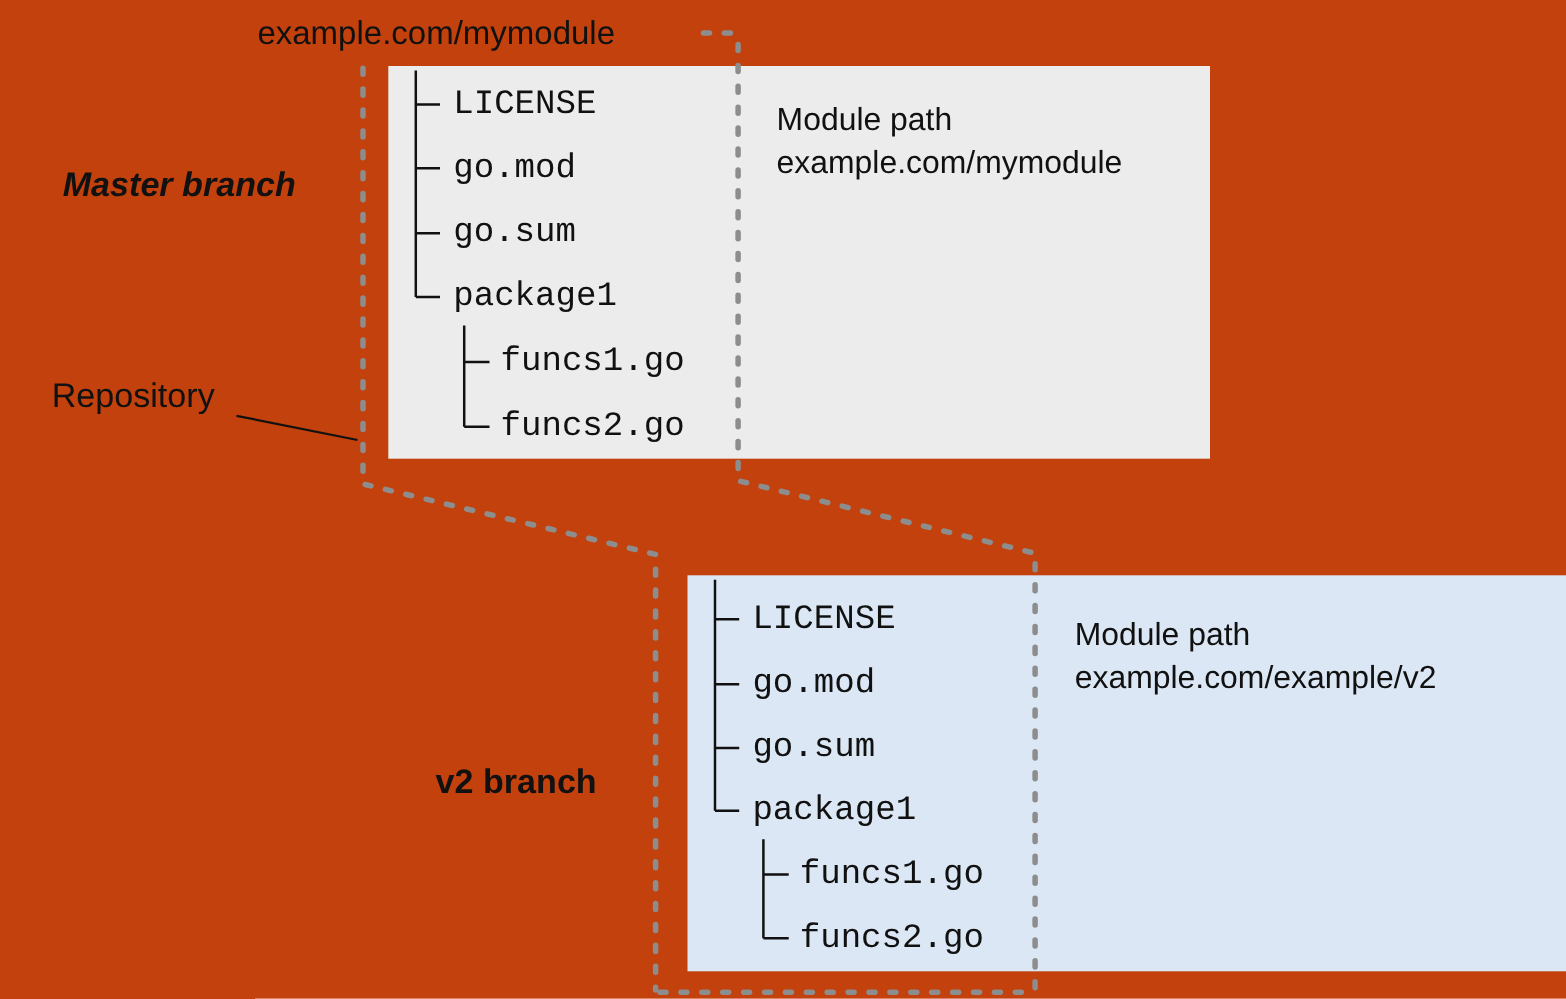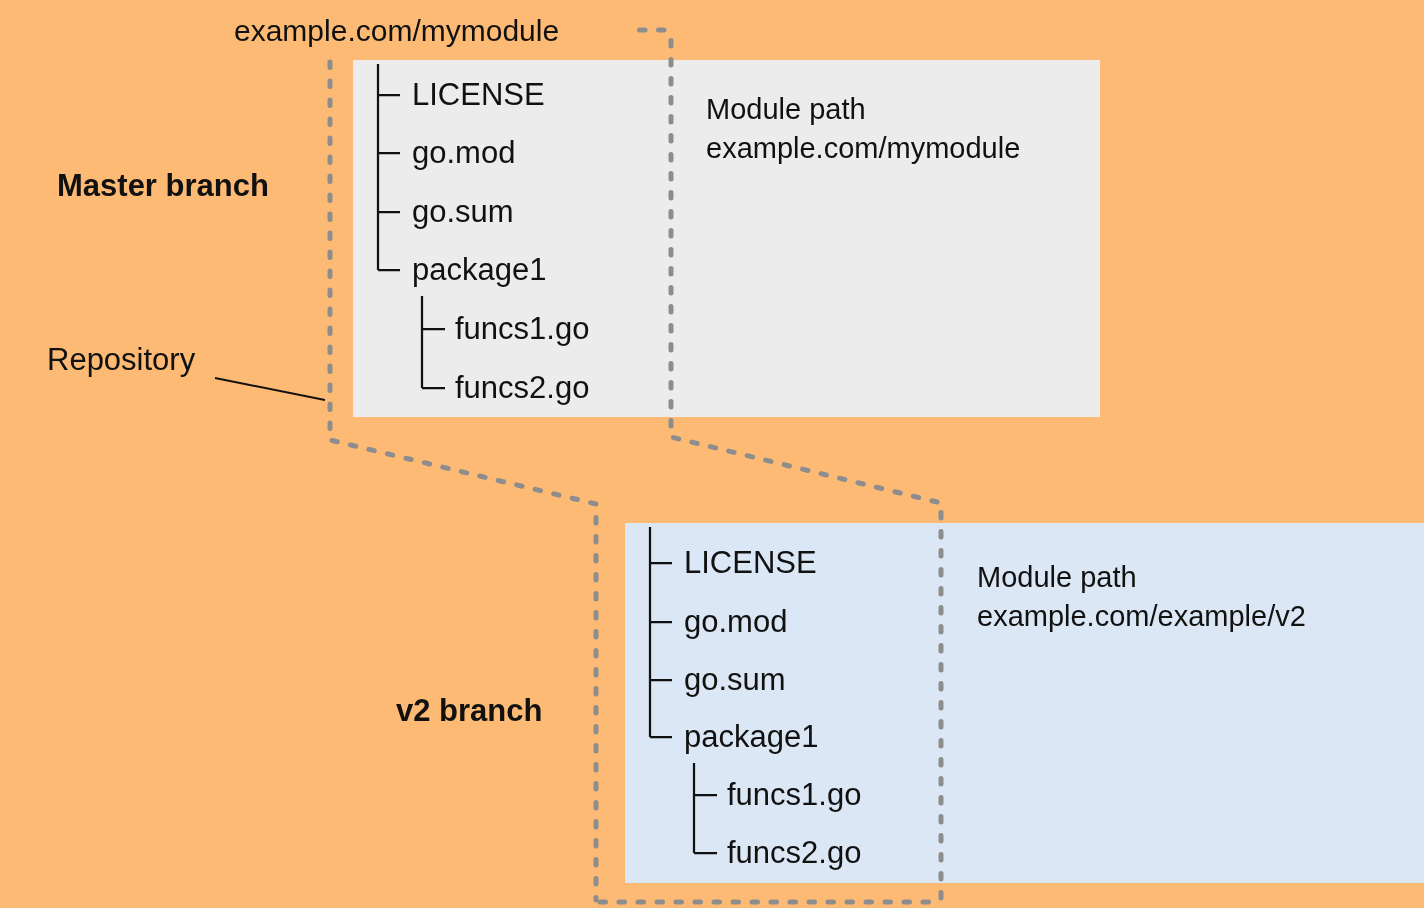"example.com/mymodule" .canvas { background: #fdba74 -> #c2410c }
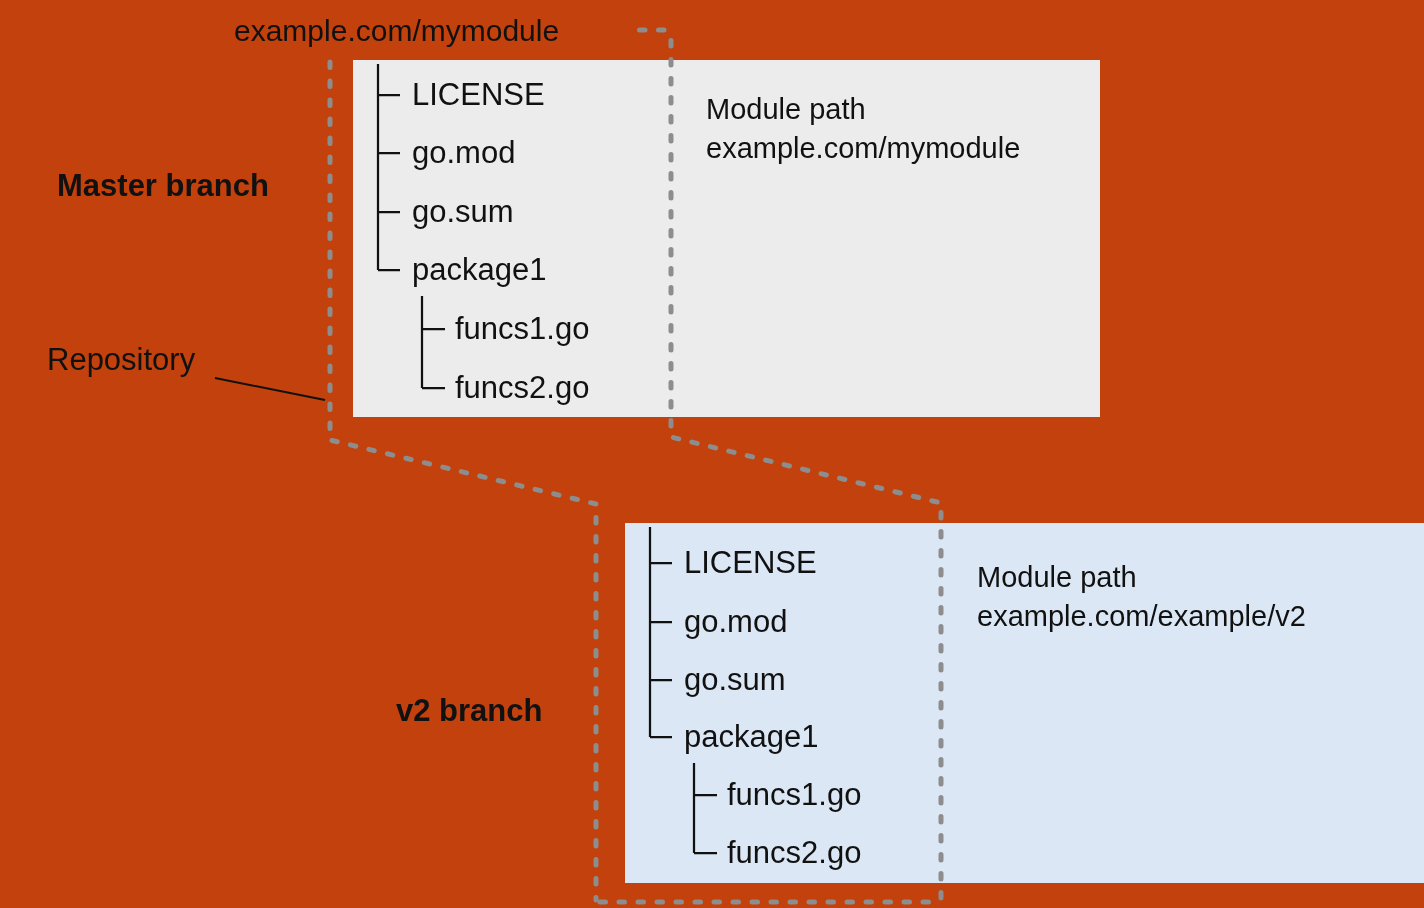"LICENSE" .file { font-family: Liberation Sans, sans-serif -> Liberation Mono, monospace }
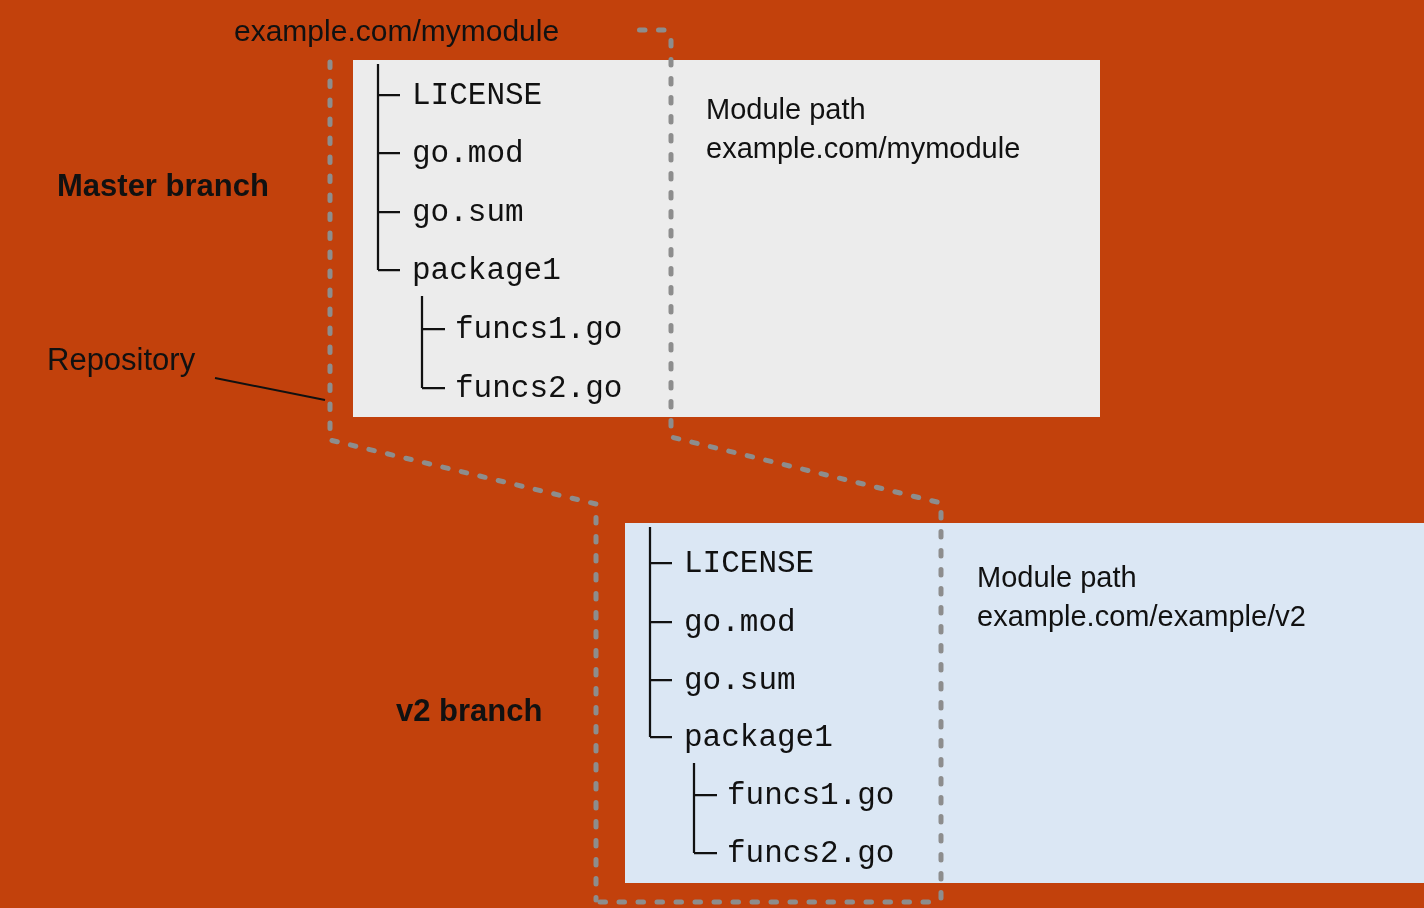"Master branch" .master-label { font-style: none -> italic; top: 168px -> 150px }
